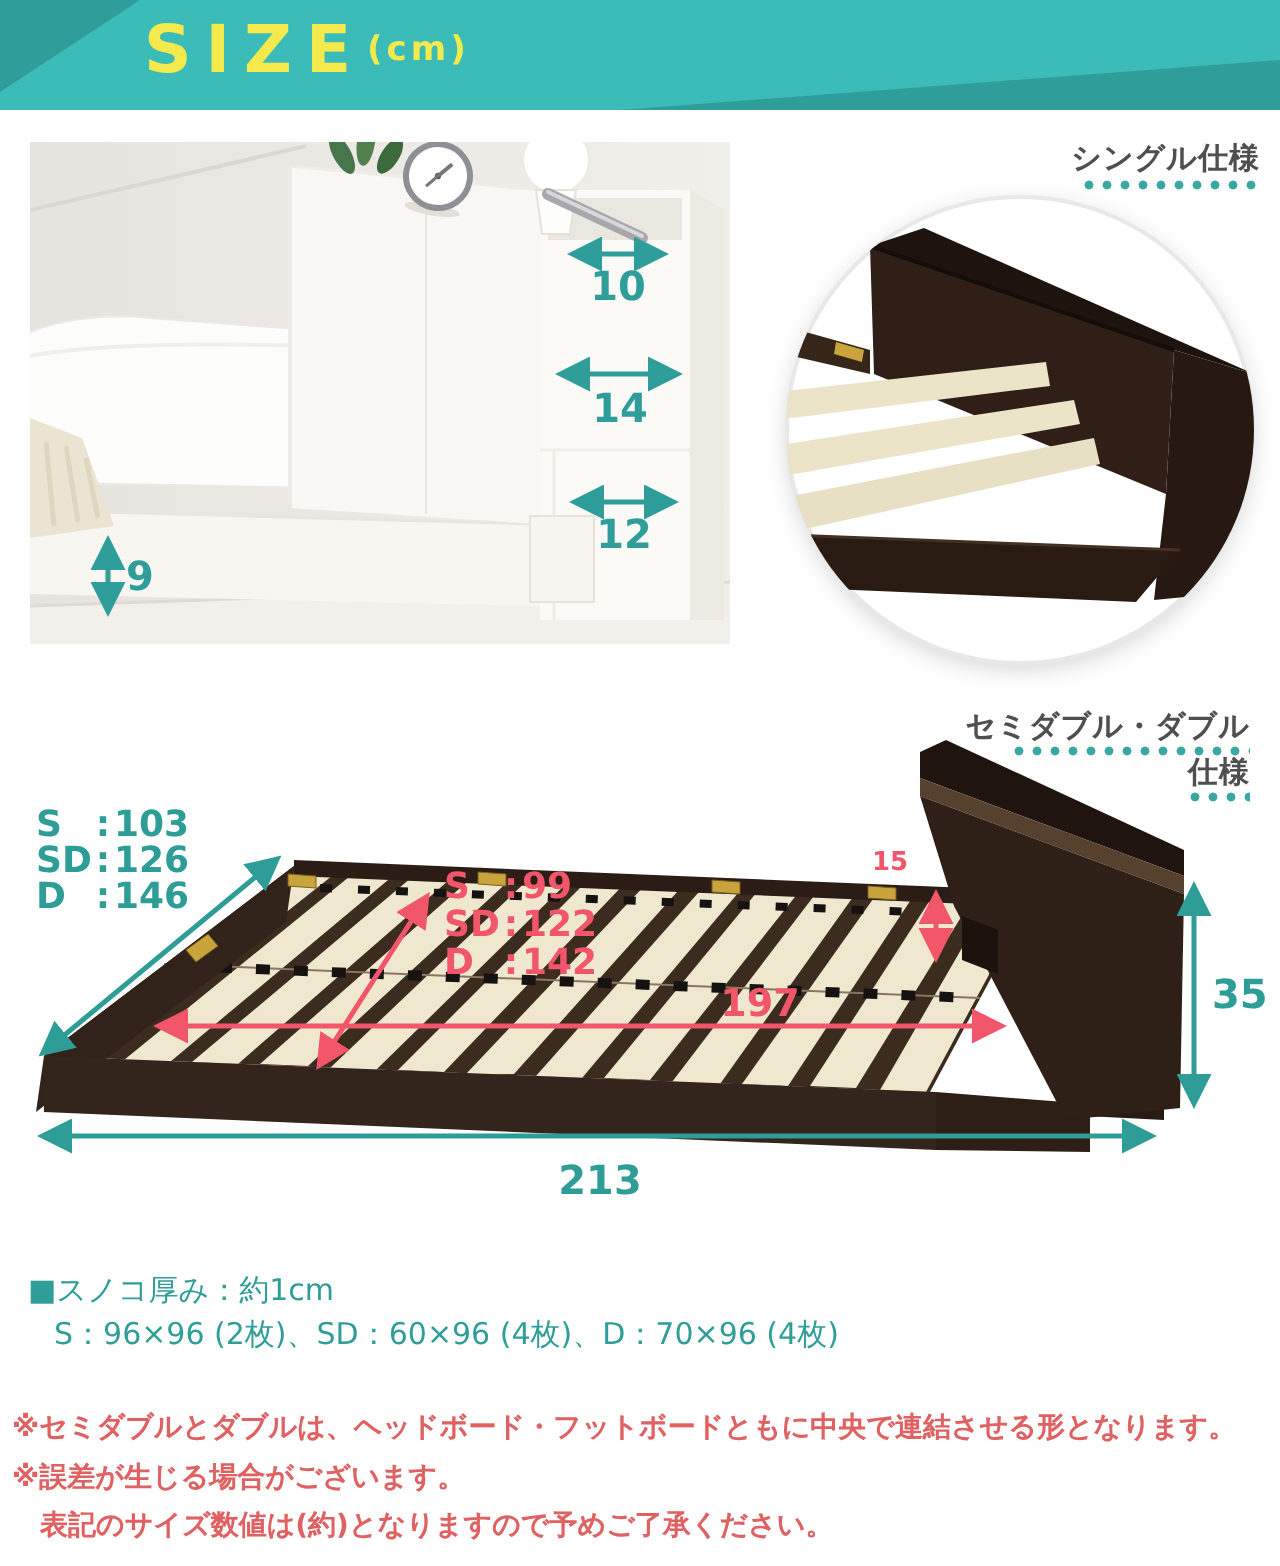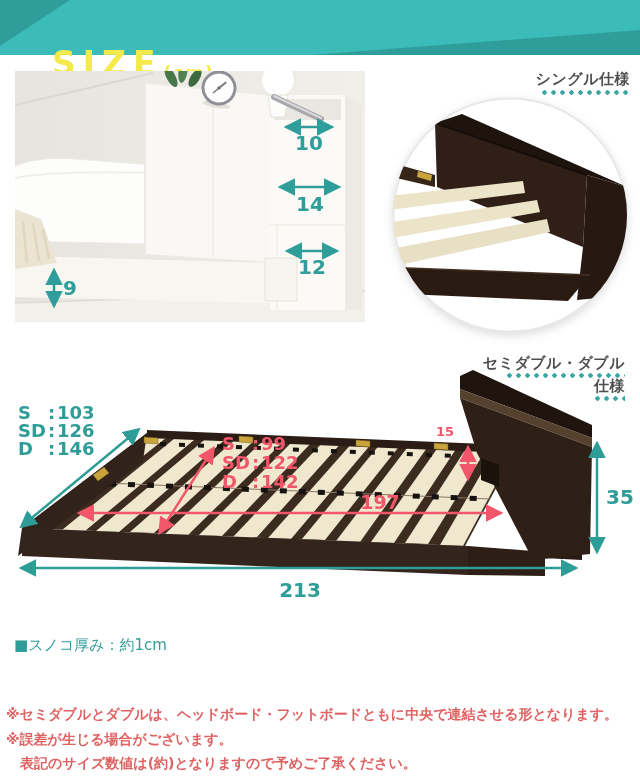"SIZE" .hdr-text { align-items: flex-end -> center; left: 52px -> 72px; margin-top: 39px -> none }
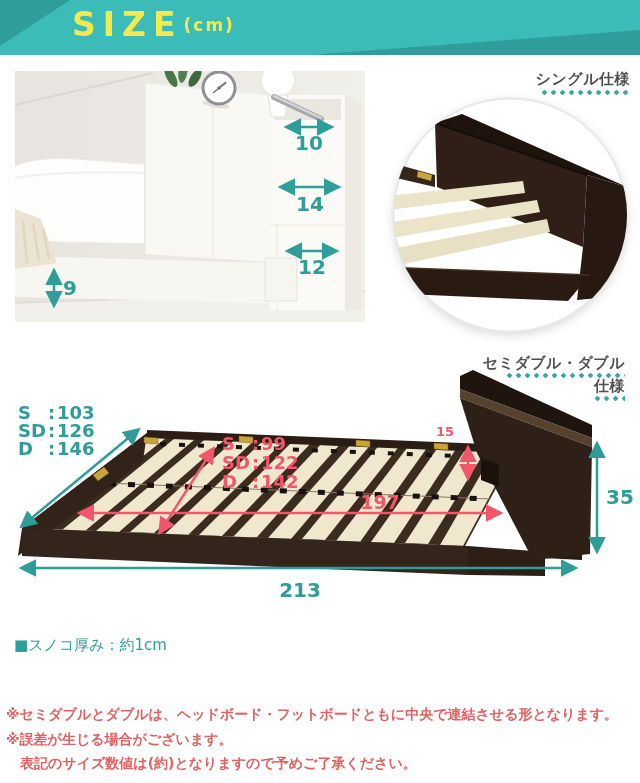"S：96×96 (2枚)、SD：60×96 (4枚)、D：70×96 (4枚)" div.l2 { html: none -> <div>S：96×96 (2枚)、SD：60×96 (4枚)、D：70×96 (4枚)</div> }
